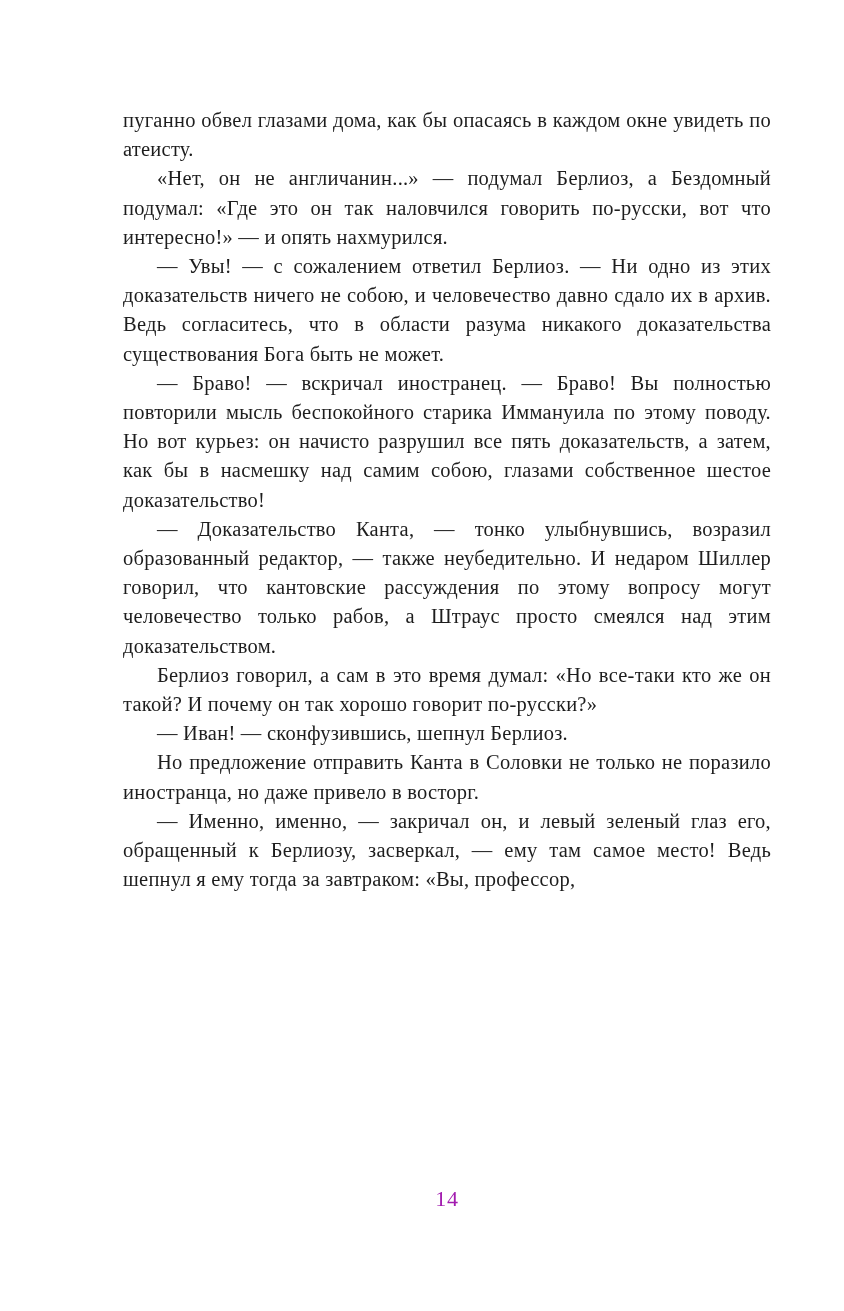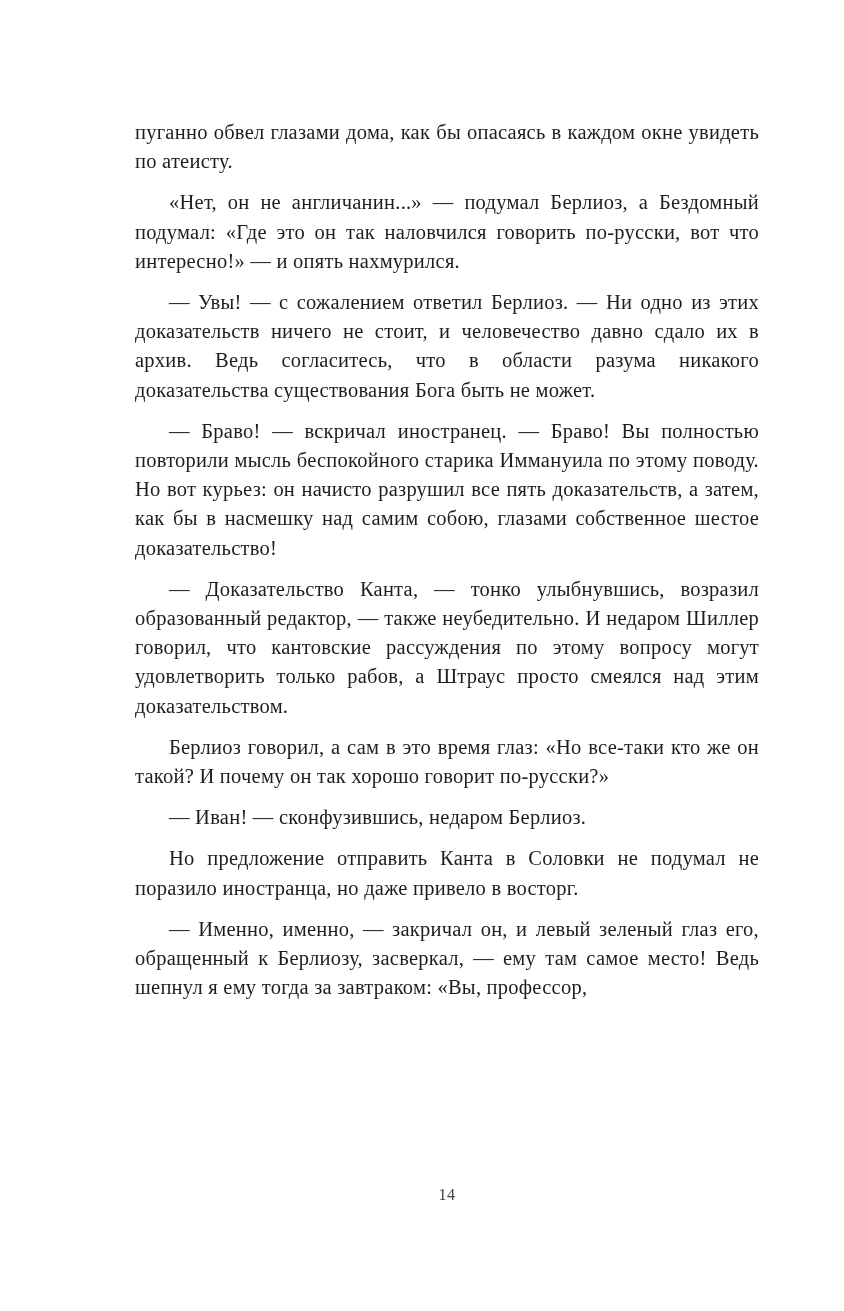"пуганно обвел глазами дома, как" .text-block p { margin: 12px -> 0 }
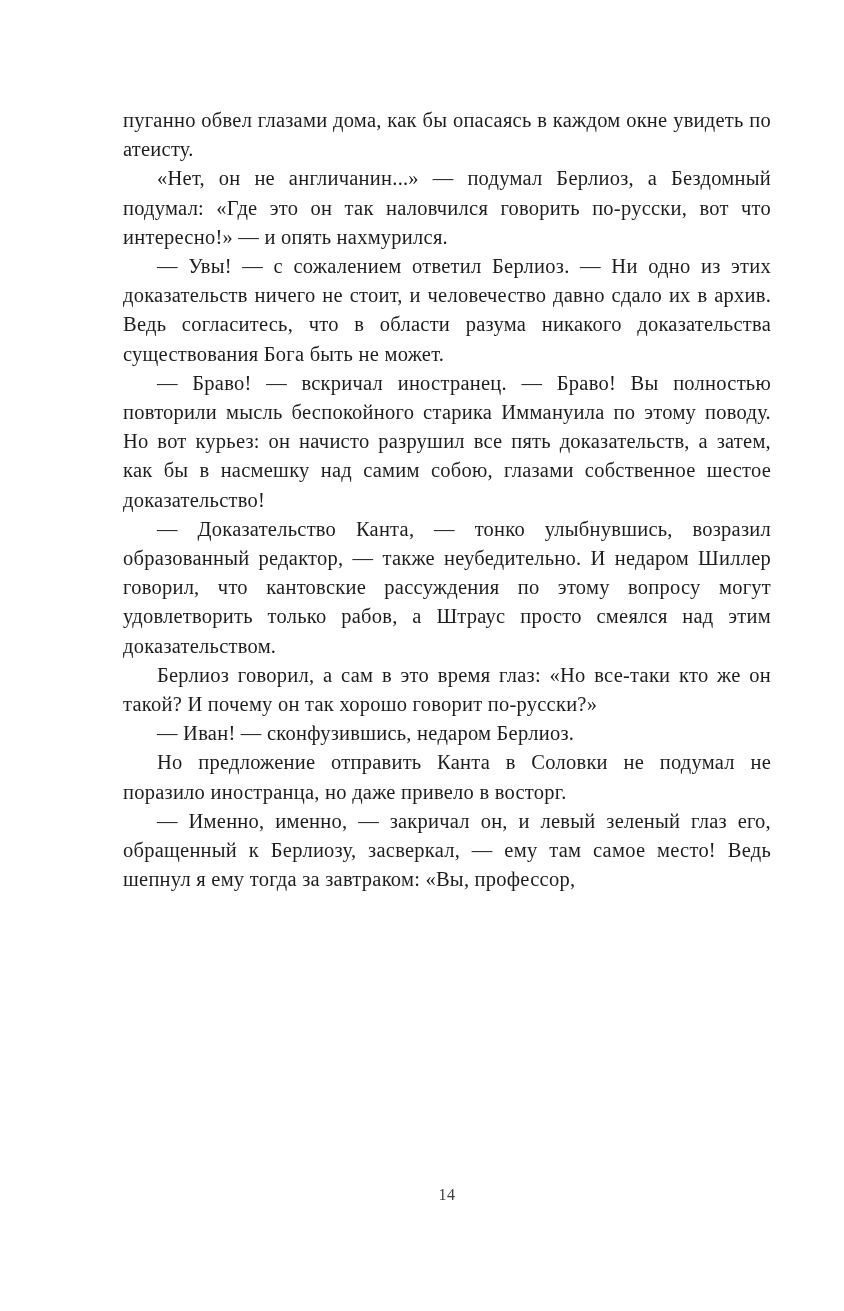"— Увы! — с сожалением" p { text: стоит -> собою }
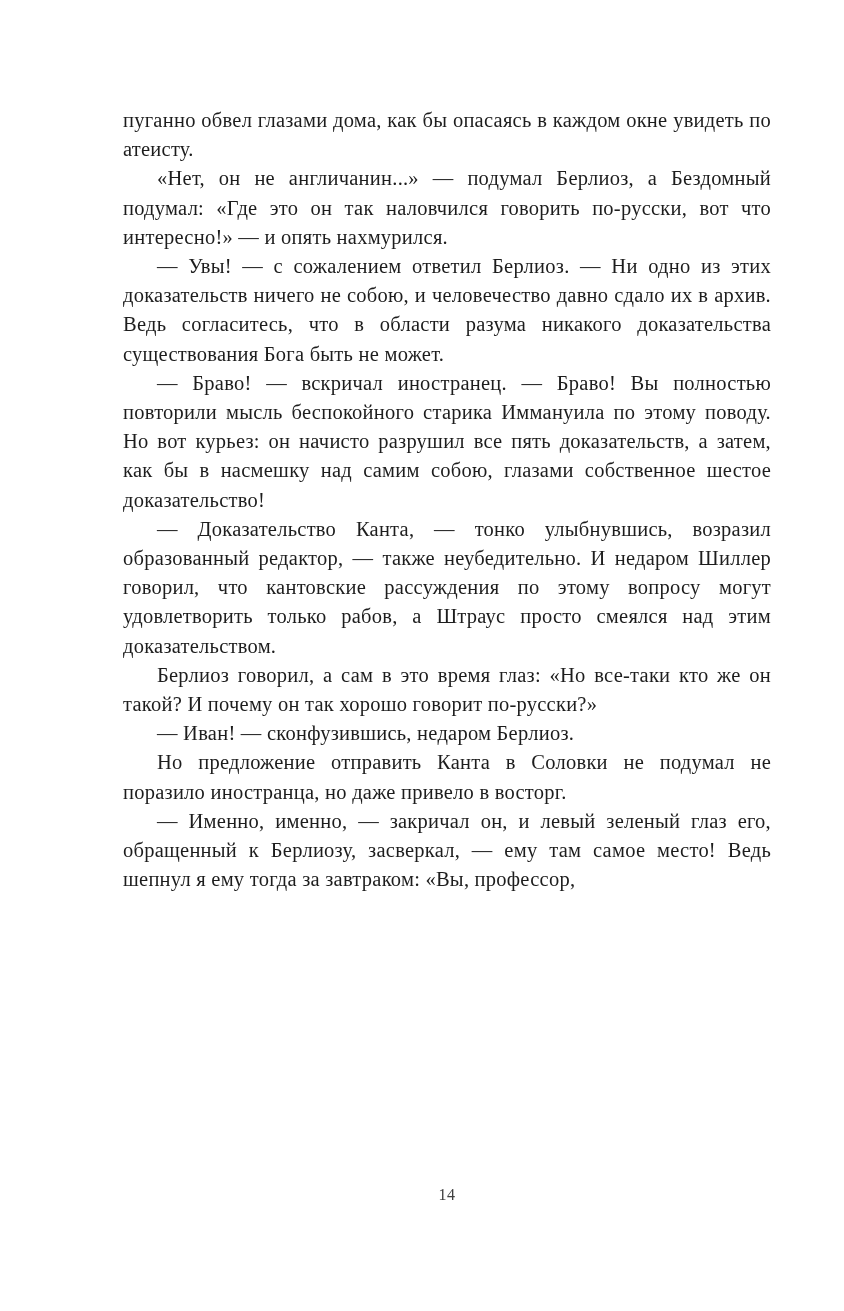"— Доказательство Канта, — тонко" p { text: удовлетворить -> человечество }
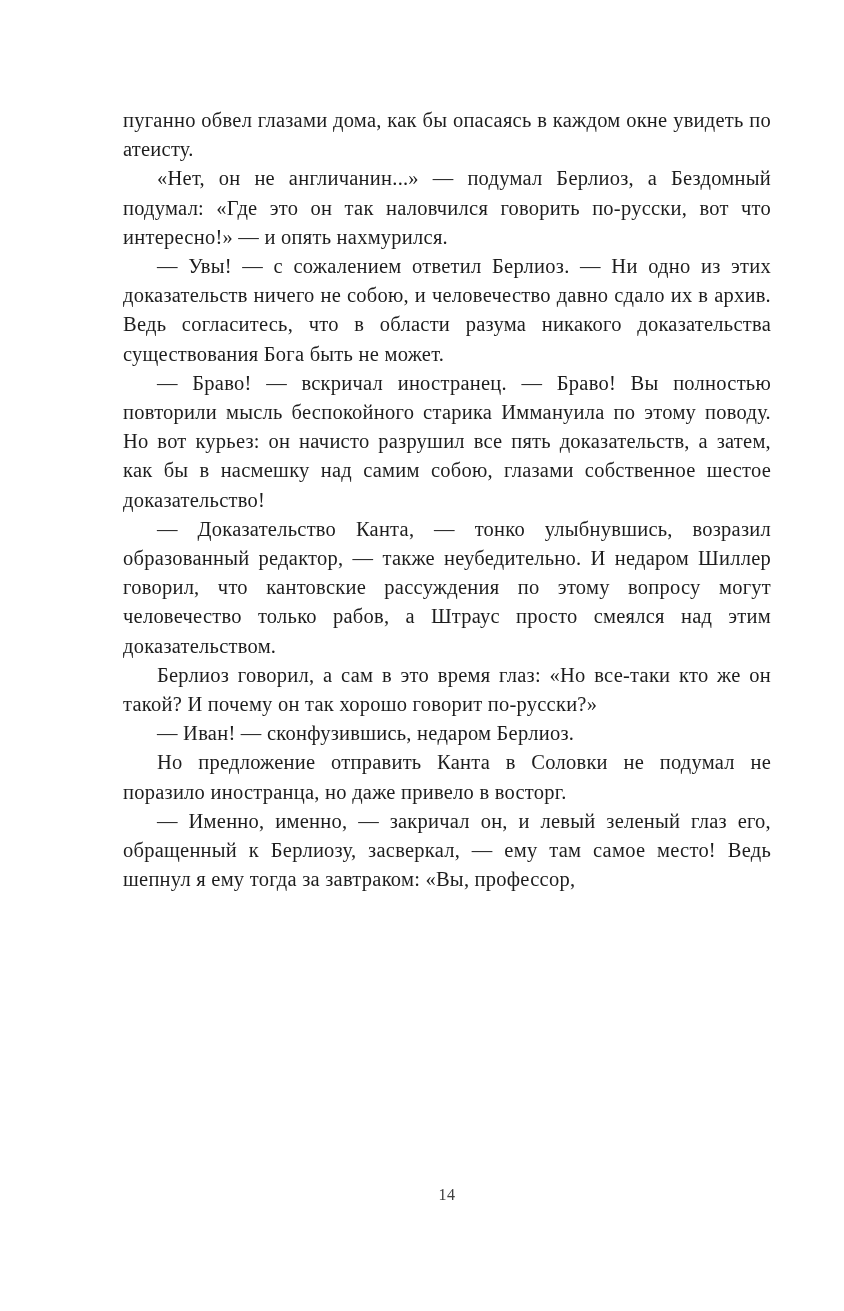"Берлиоз говорил, а сам в" p { text: глаз -> думал }
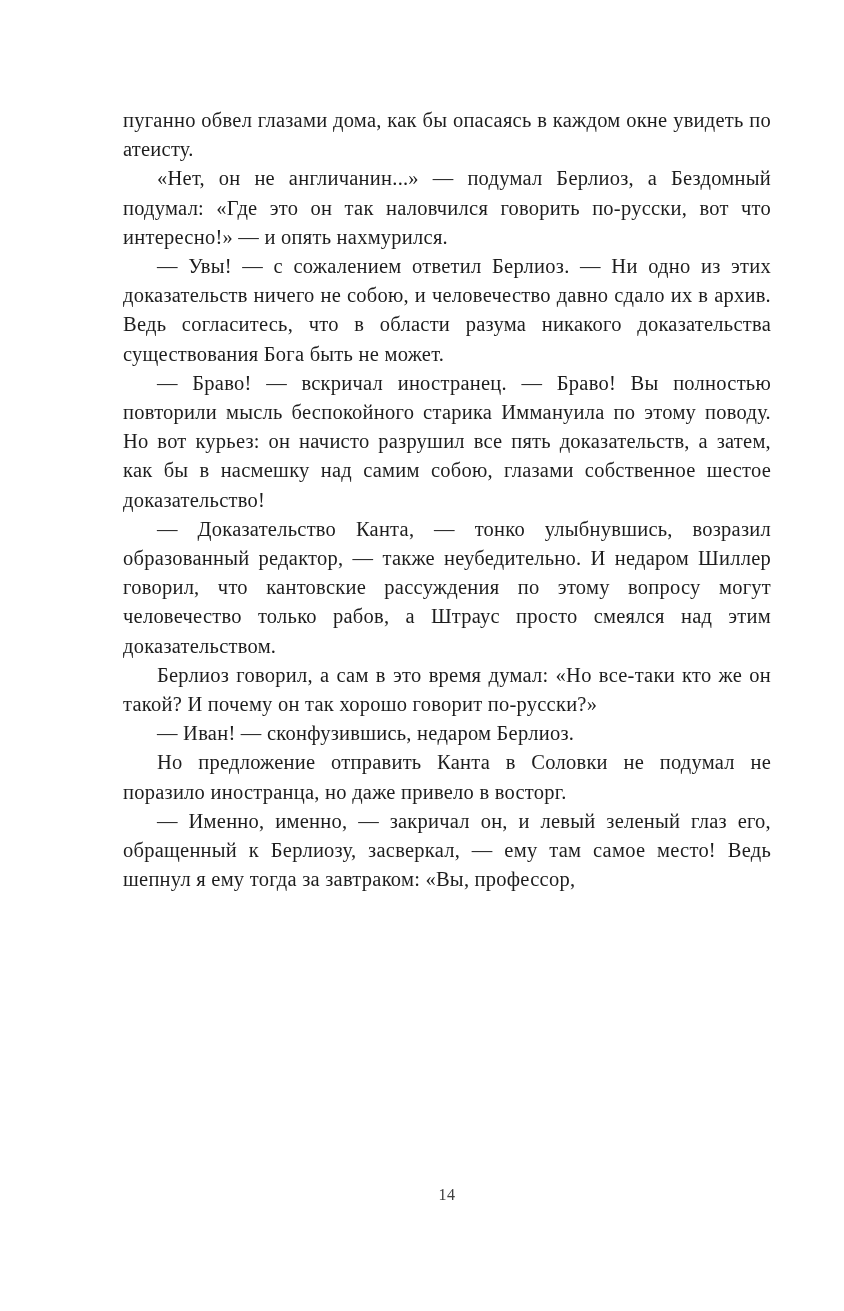"— Иван! — сконфузившись, недаром" p { text: недаром -> шепнул }
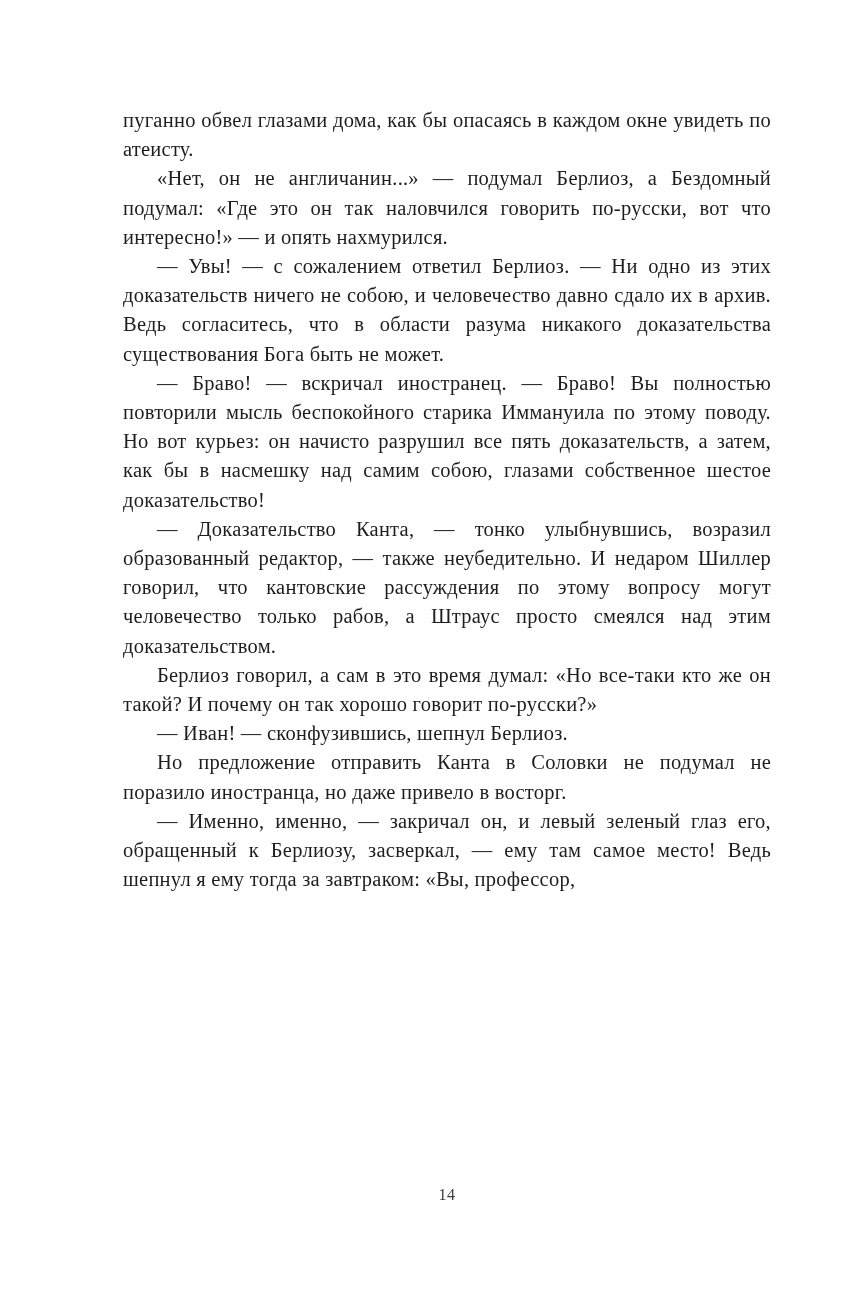"Но предложение отправить Канта в" p { text: подумал -> только }
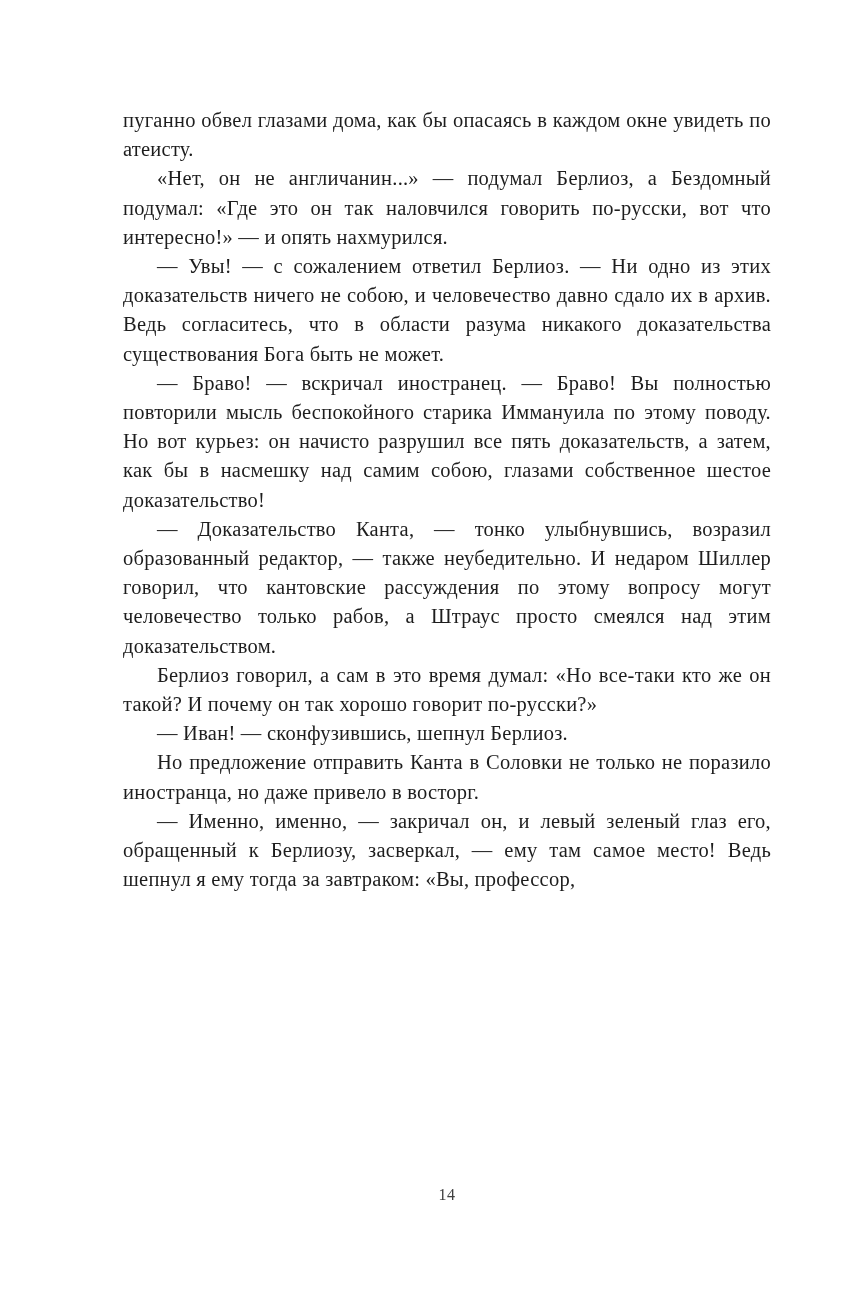"14" .page-number { color: #404040 -> #a21caf; font-size: 16px -> 22px }
